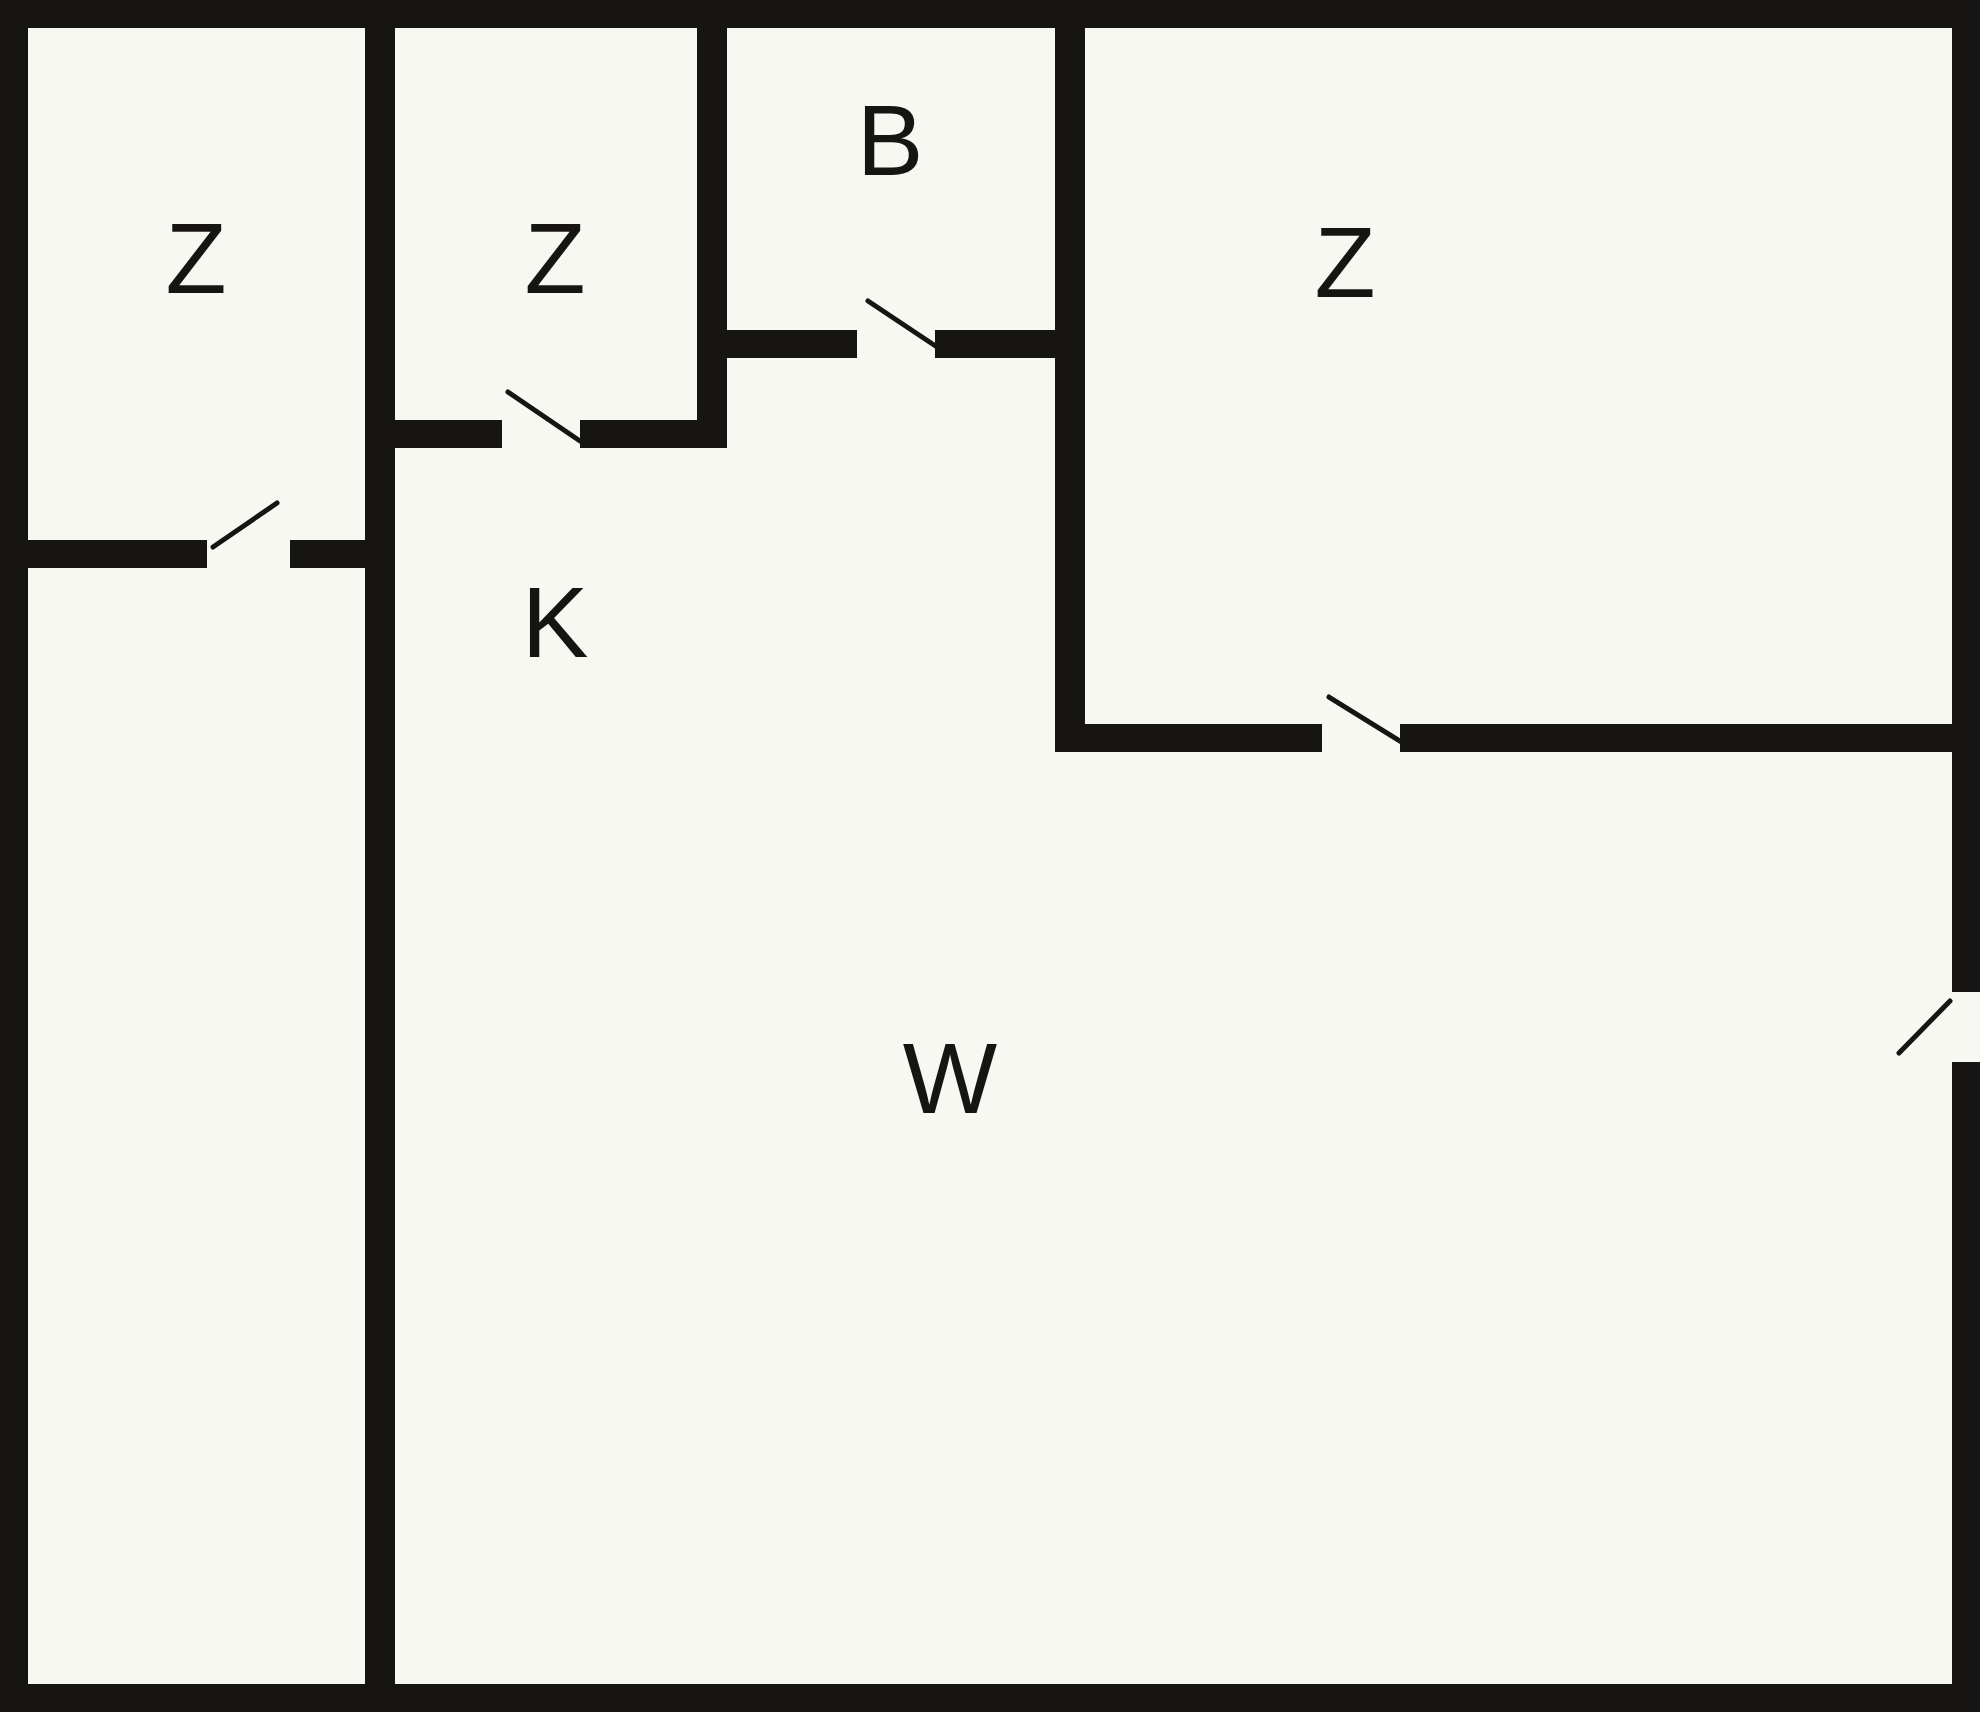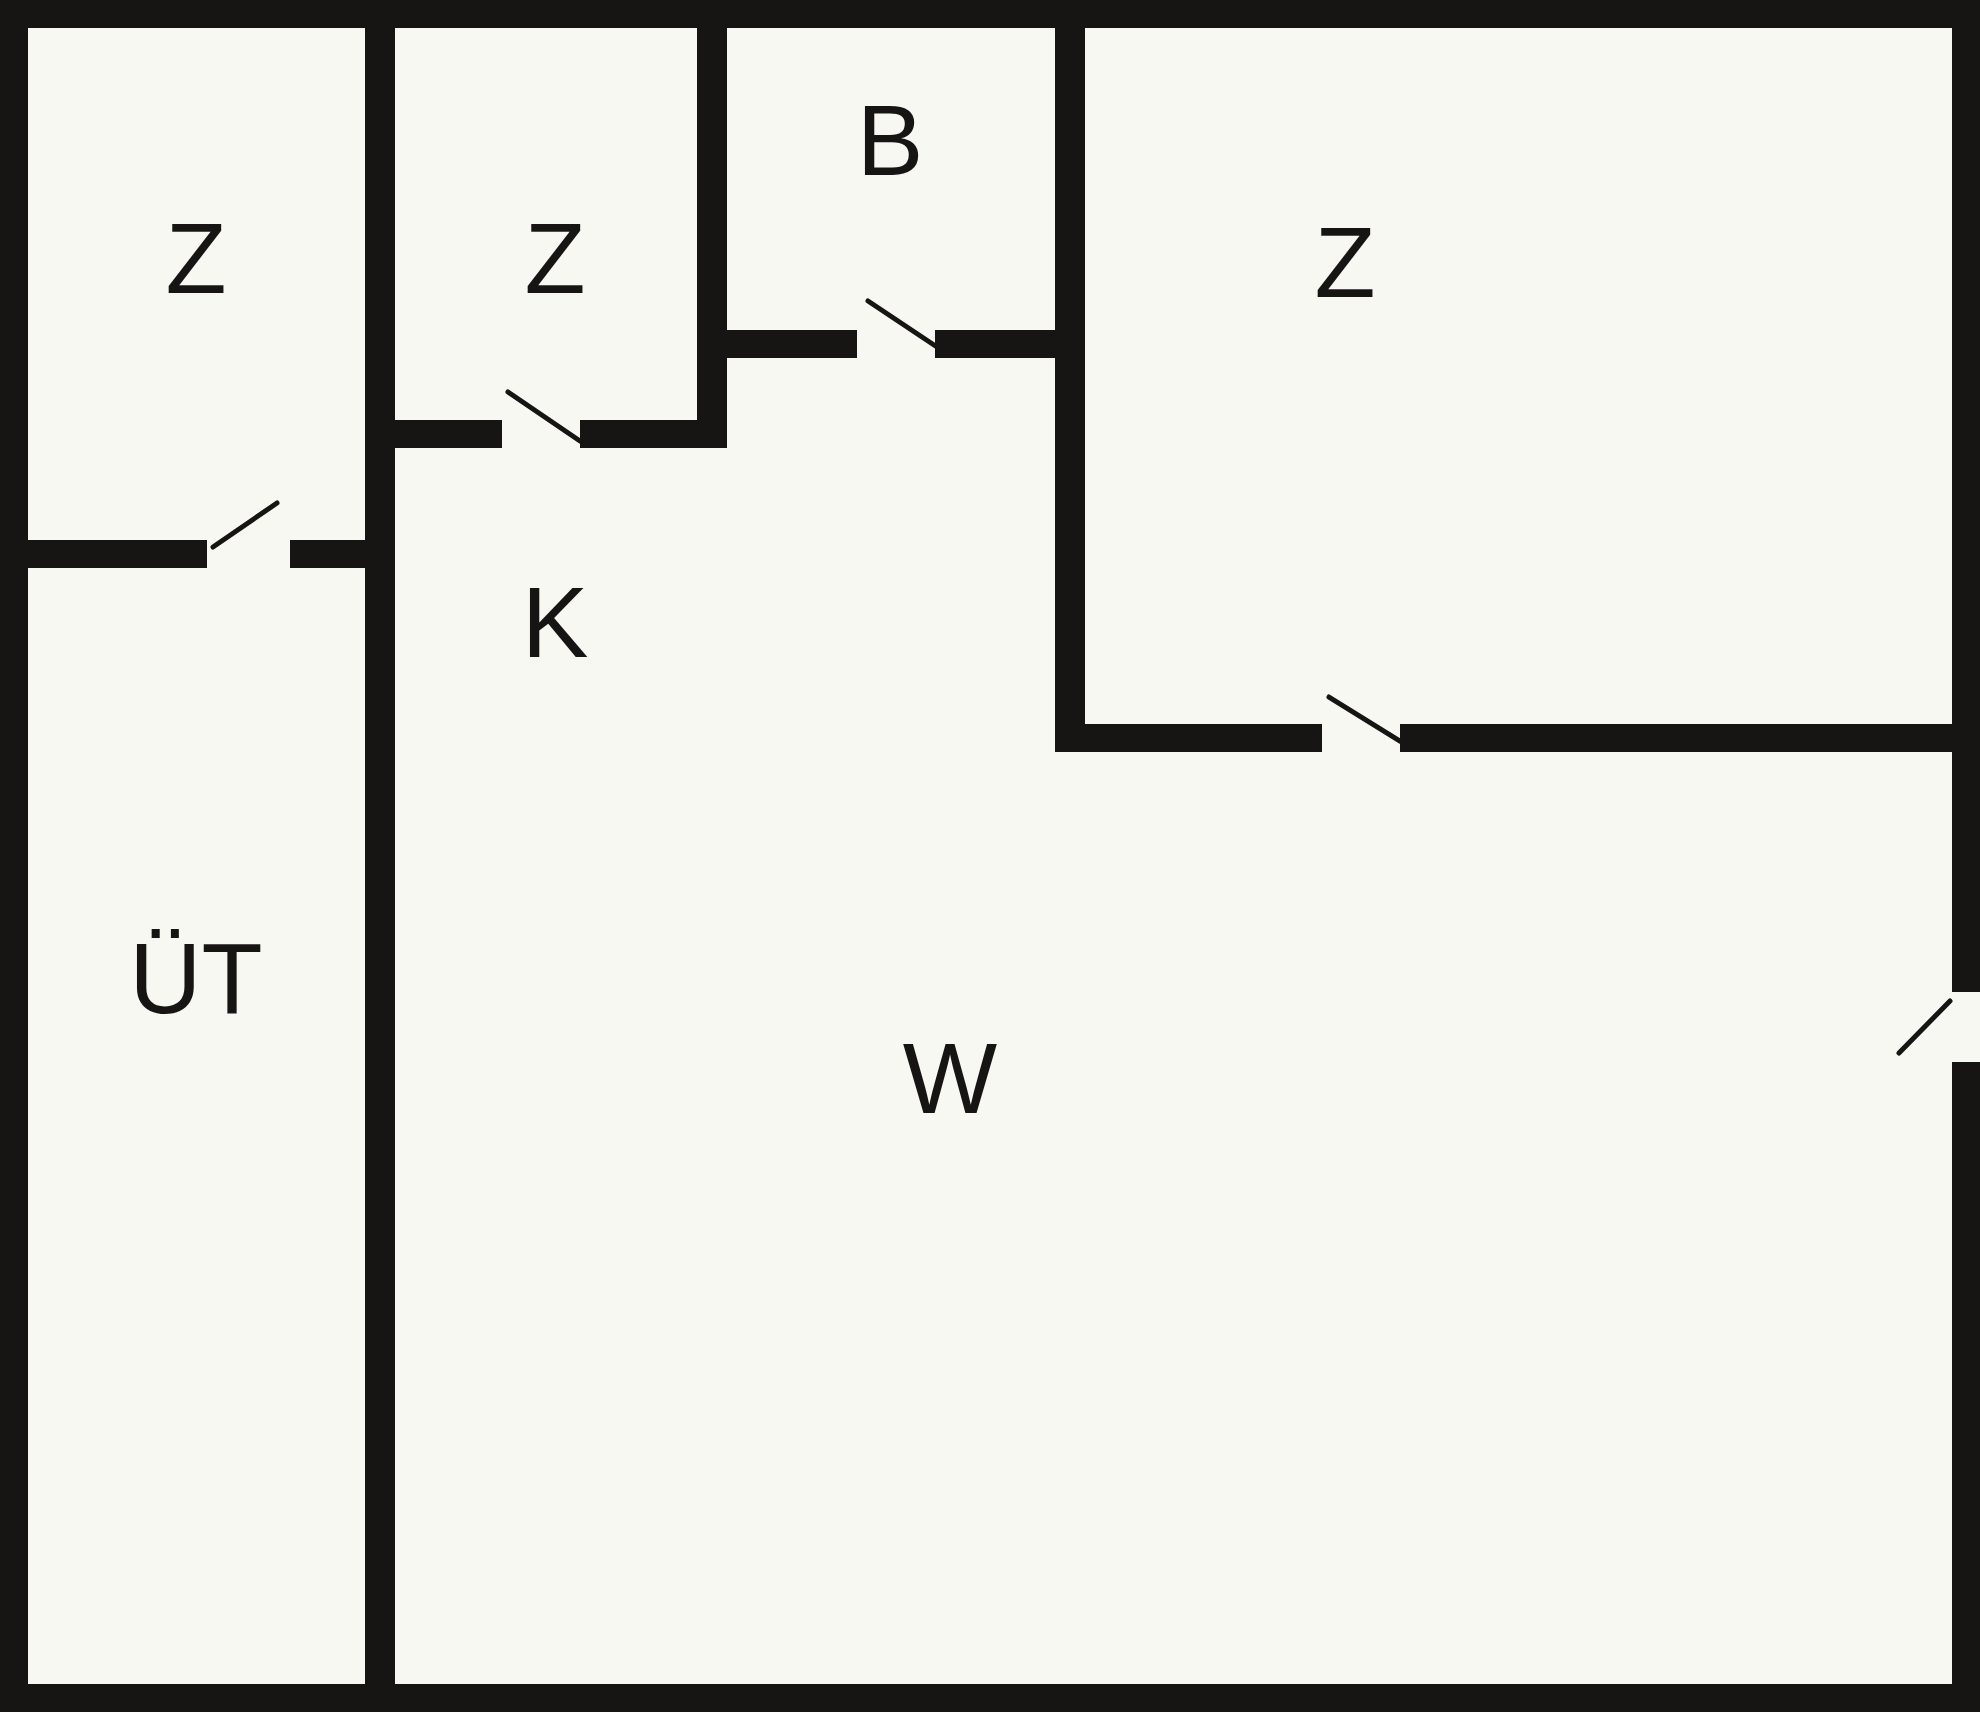"ÜT" span.room-label { html: <span>ÜT</span> -> none }
